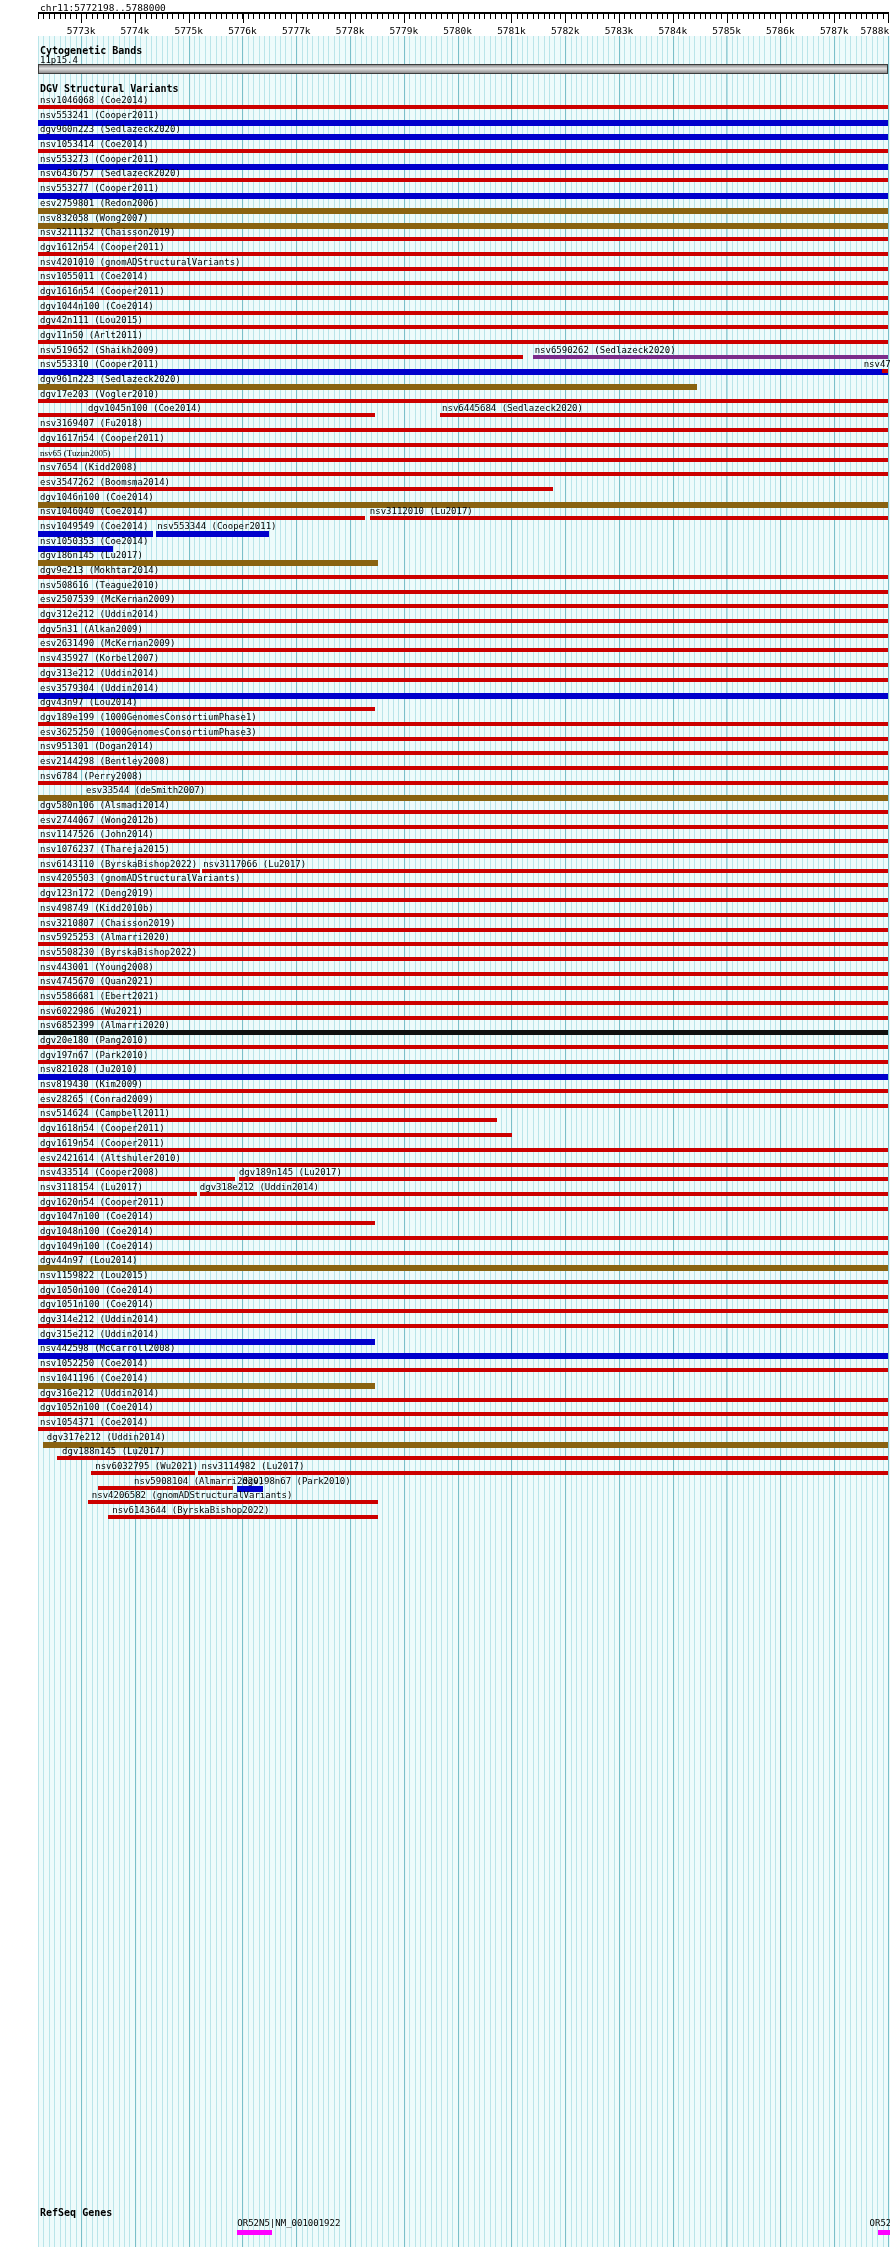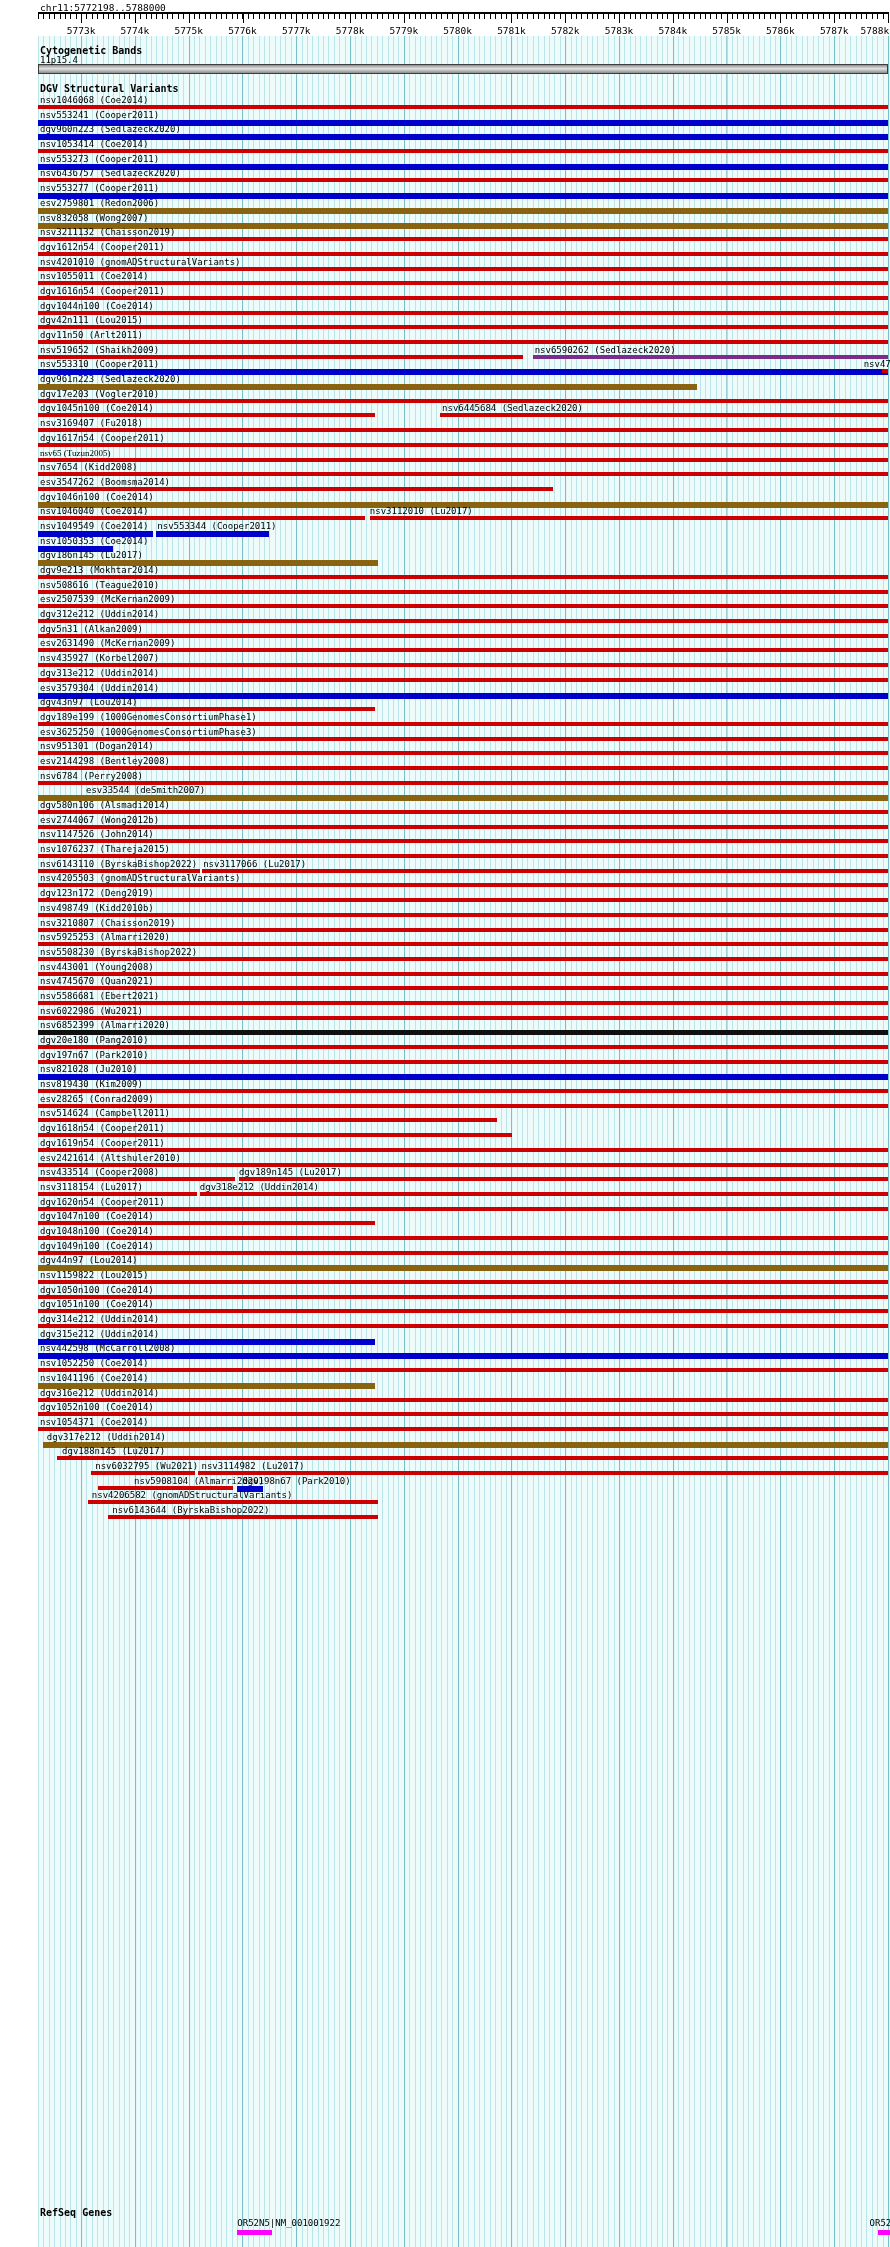"dgv1045n100 (Coe2014)" span.vlabel { padding-left: none -> 48px }
